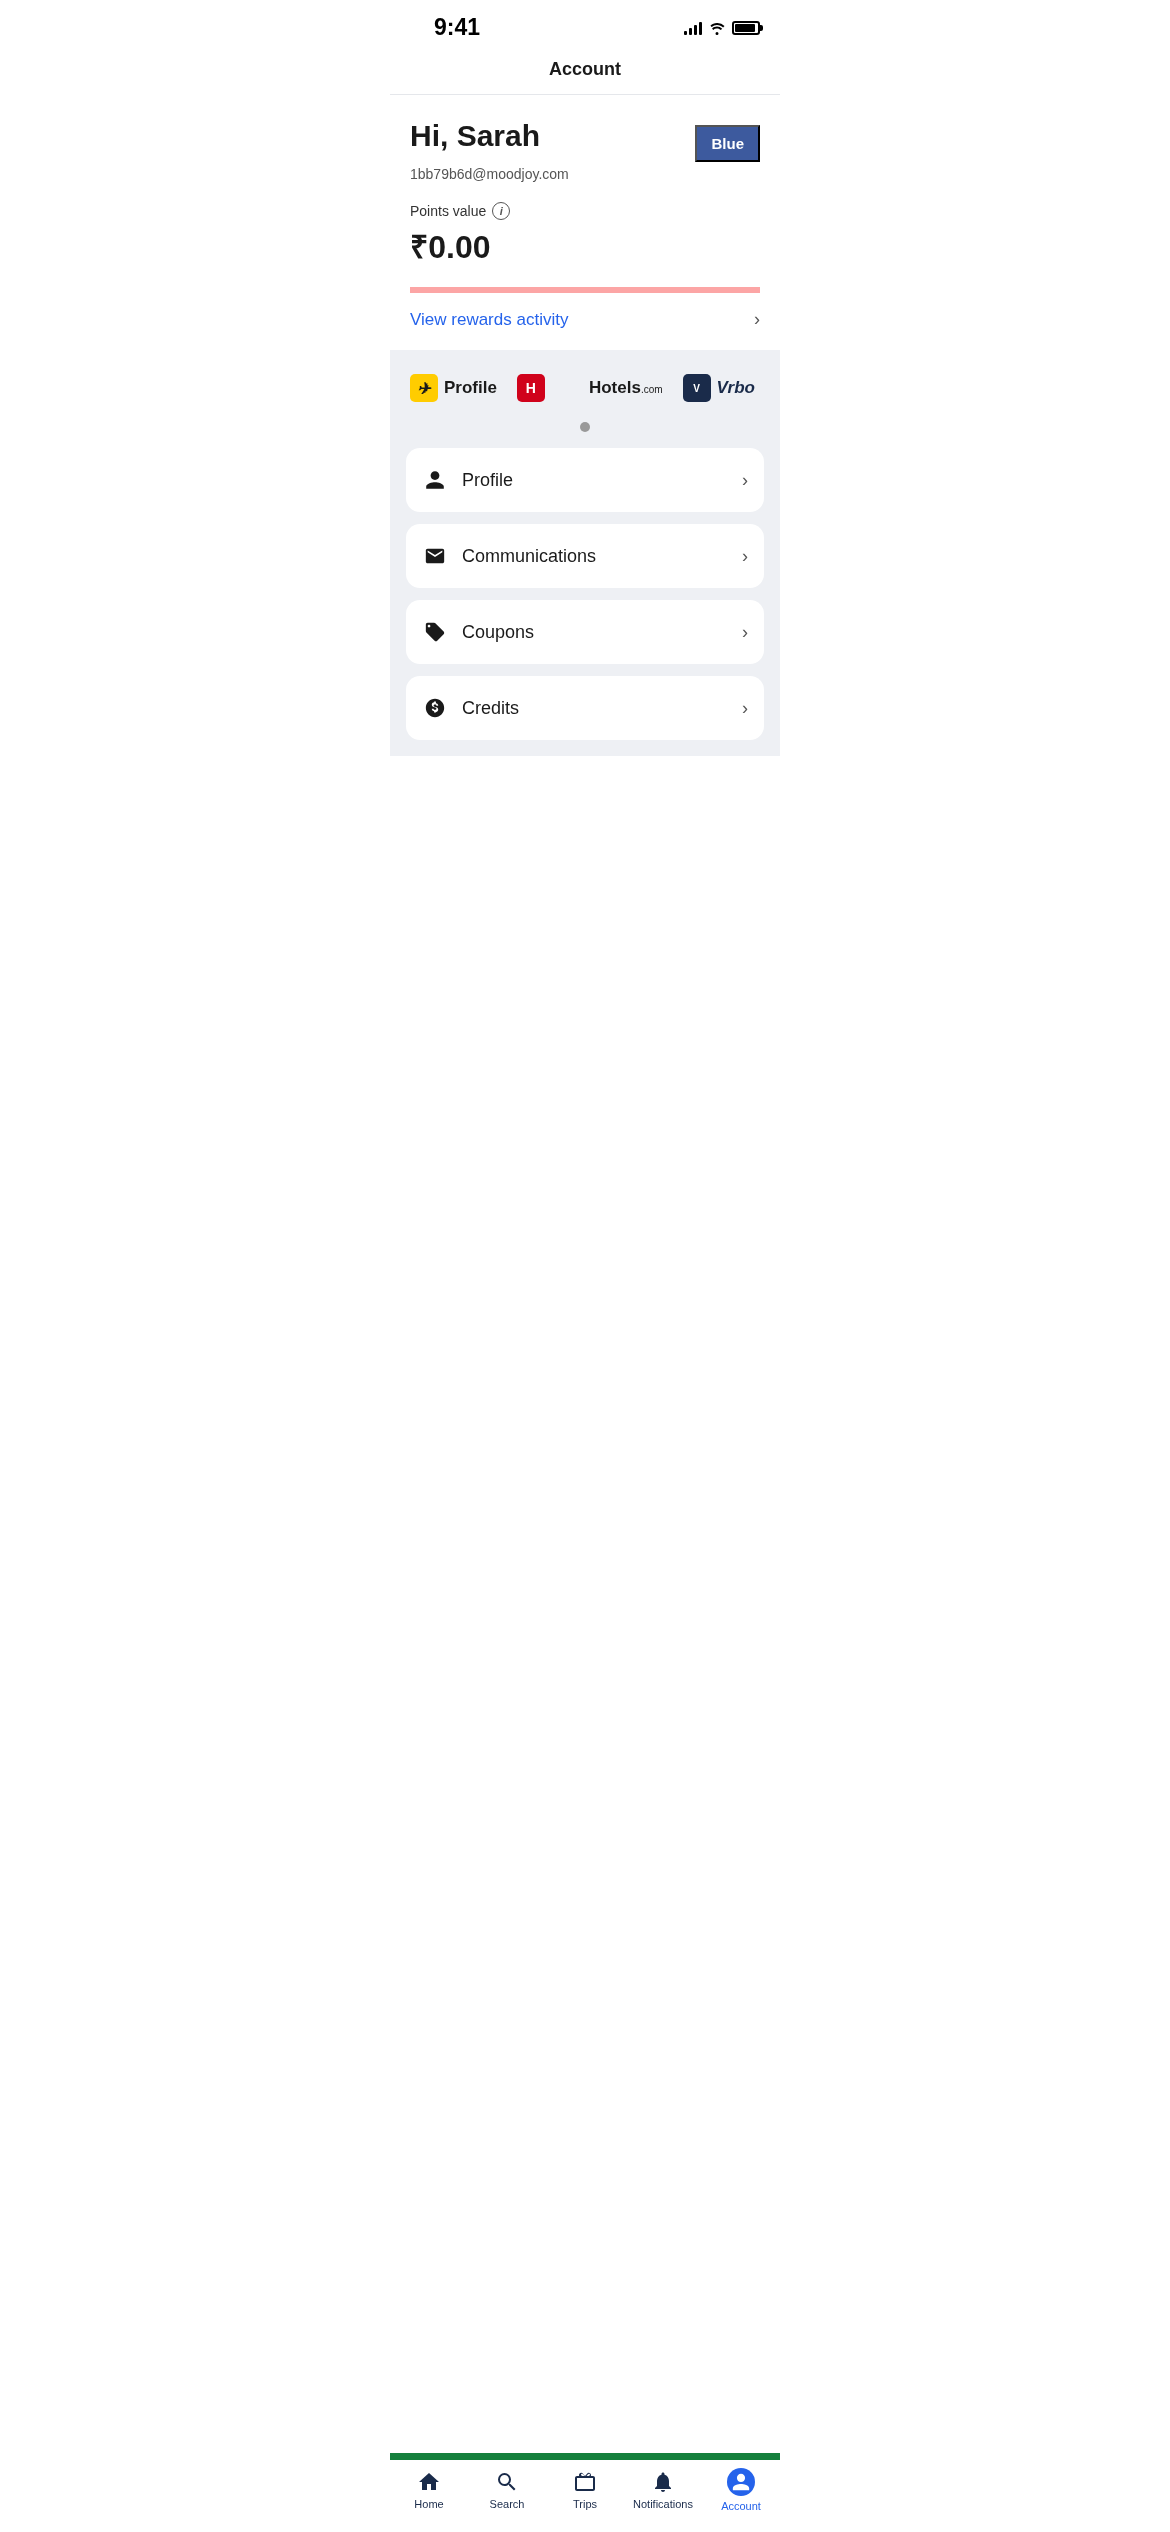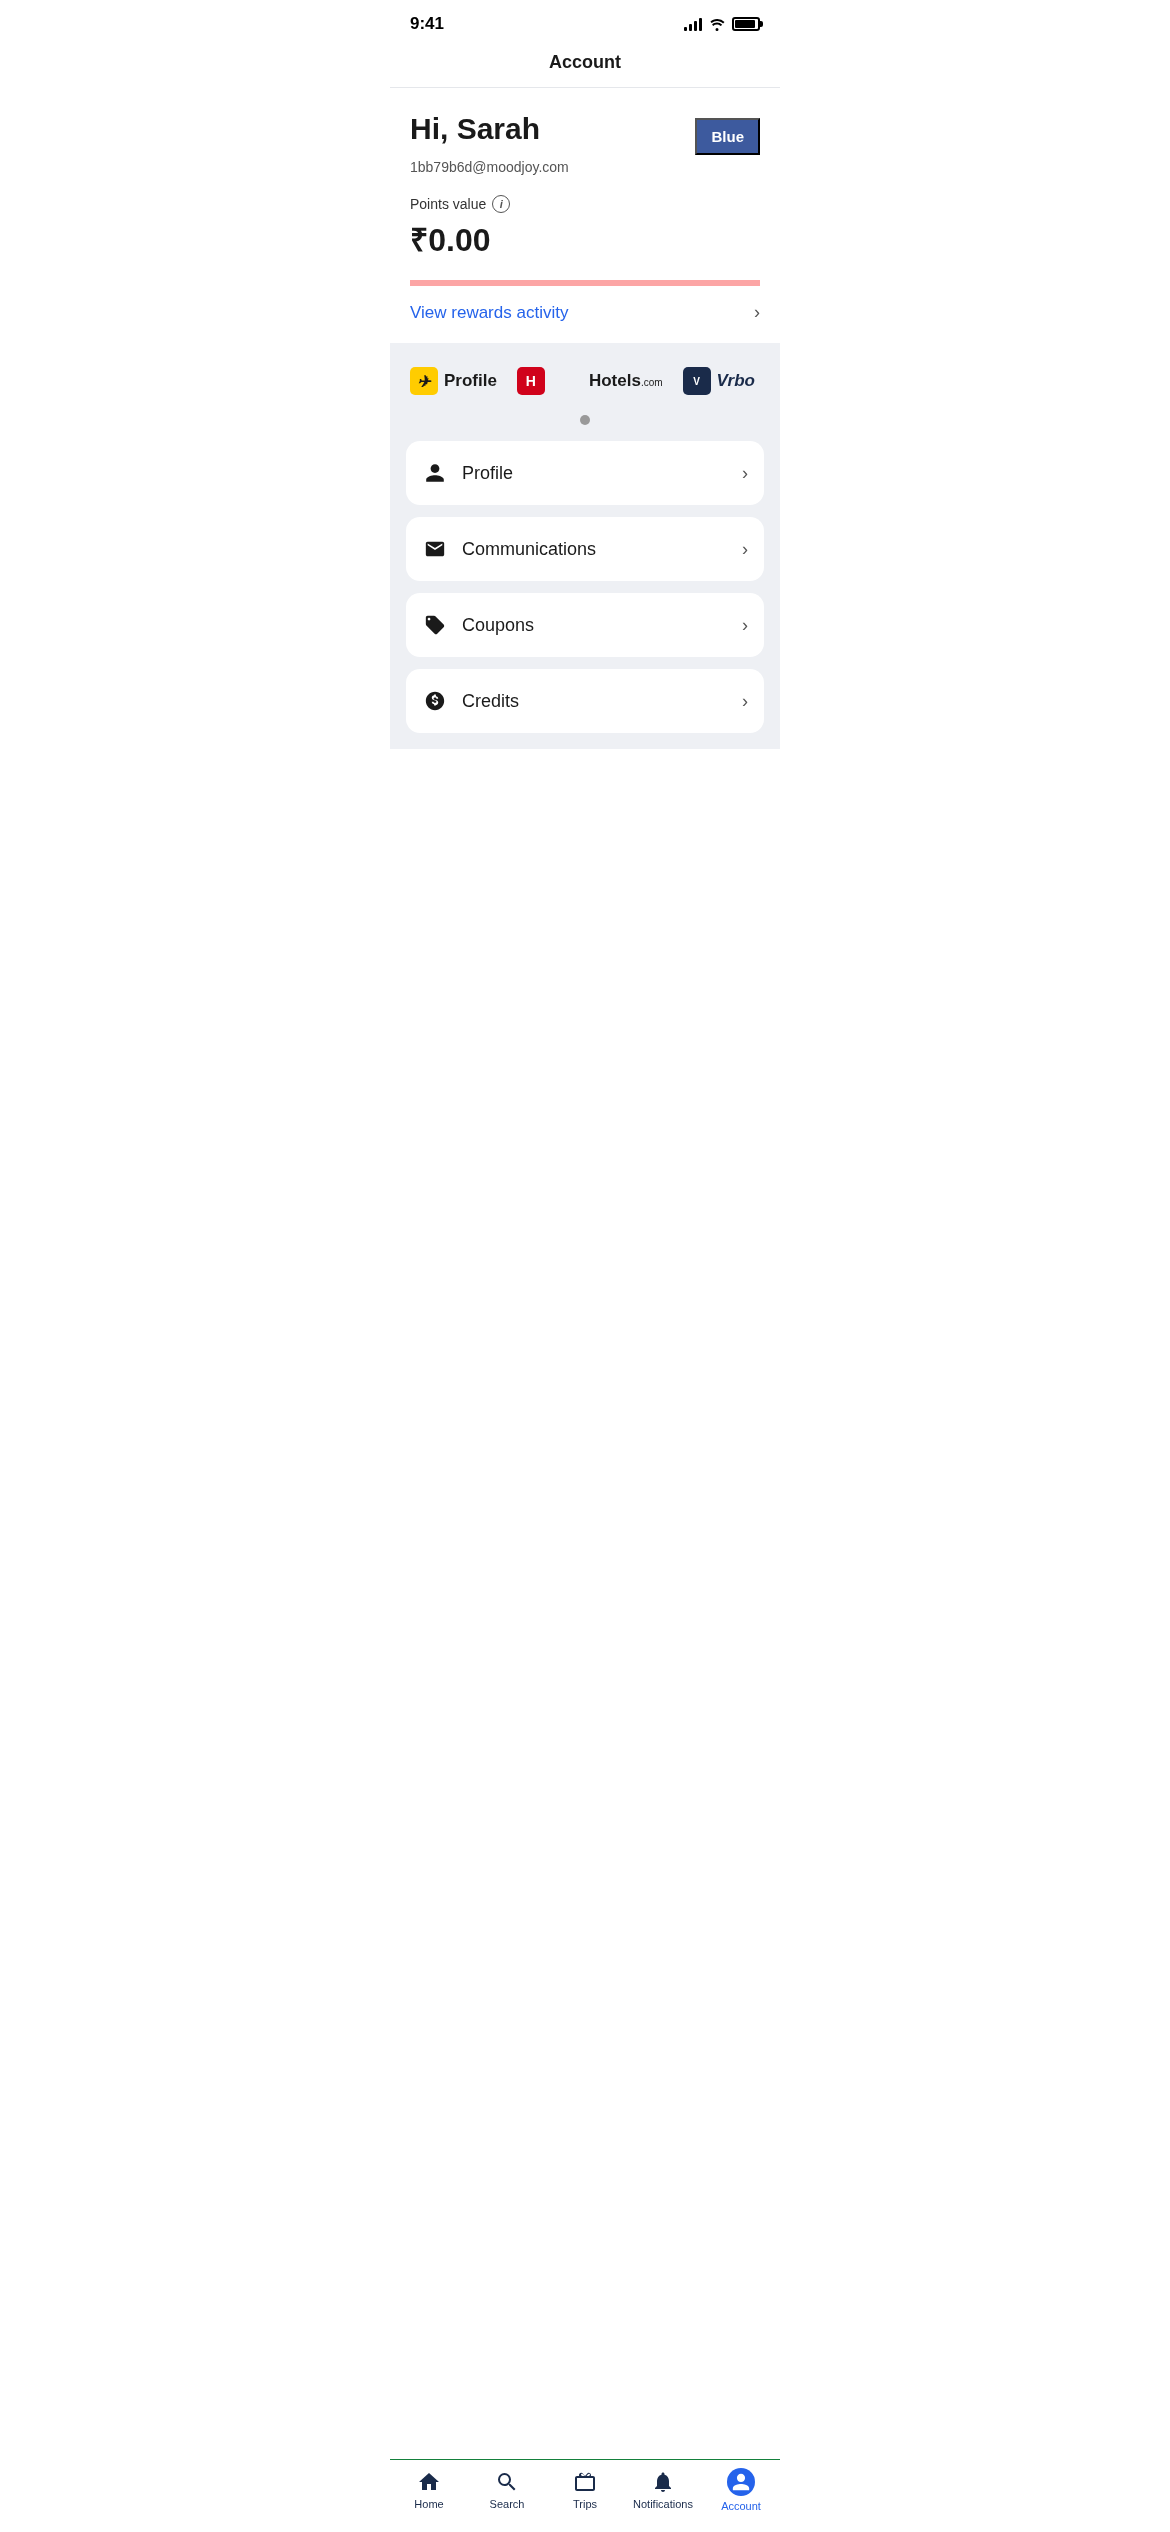"9:41" .status-time { font-size: 17px -> 23px; margin-left: none -> 24px }
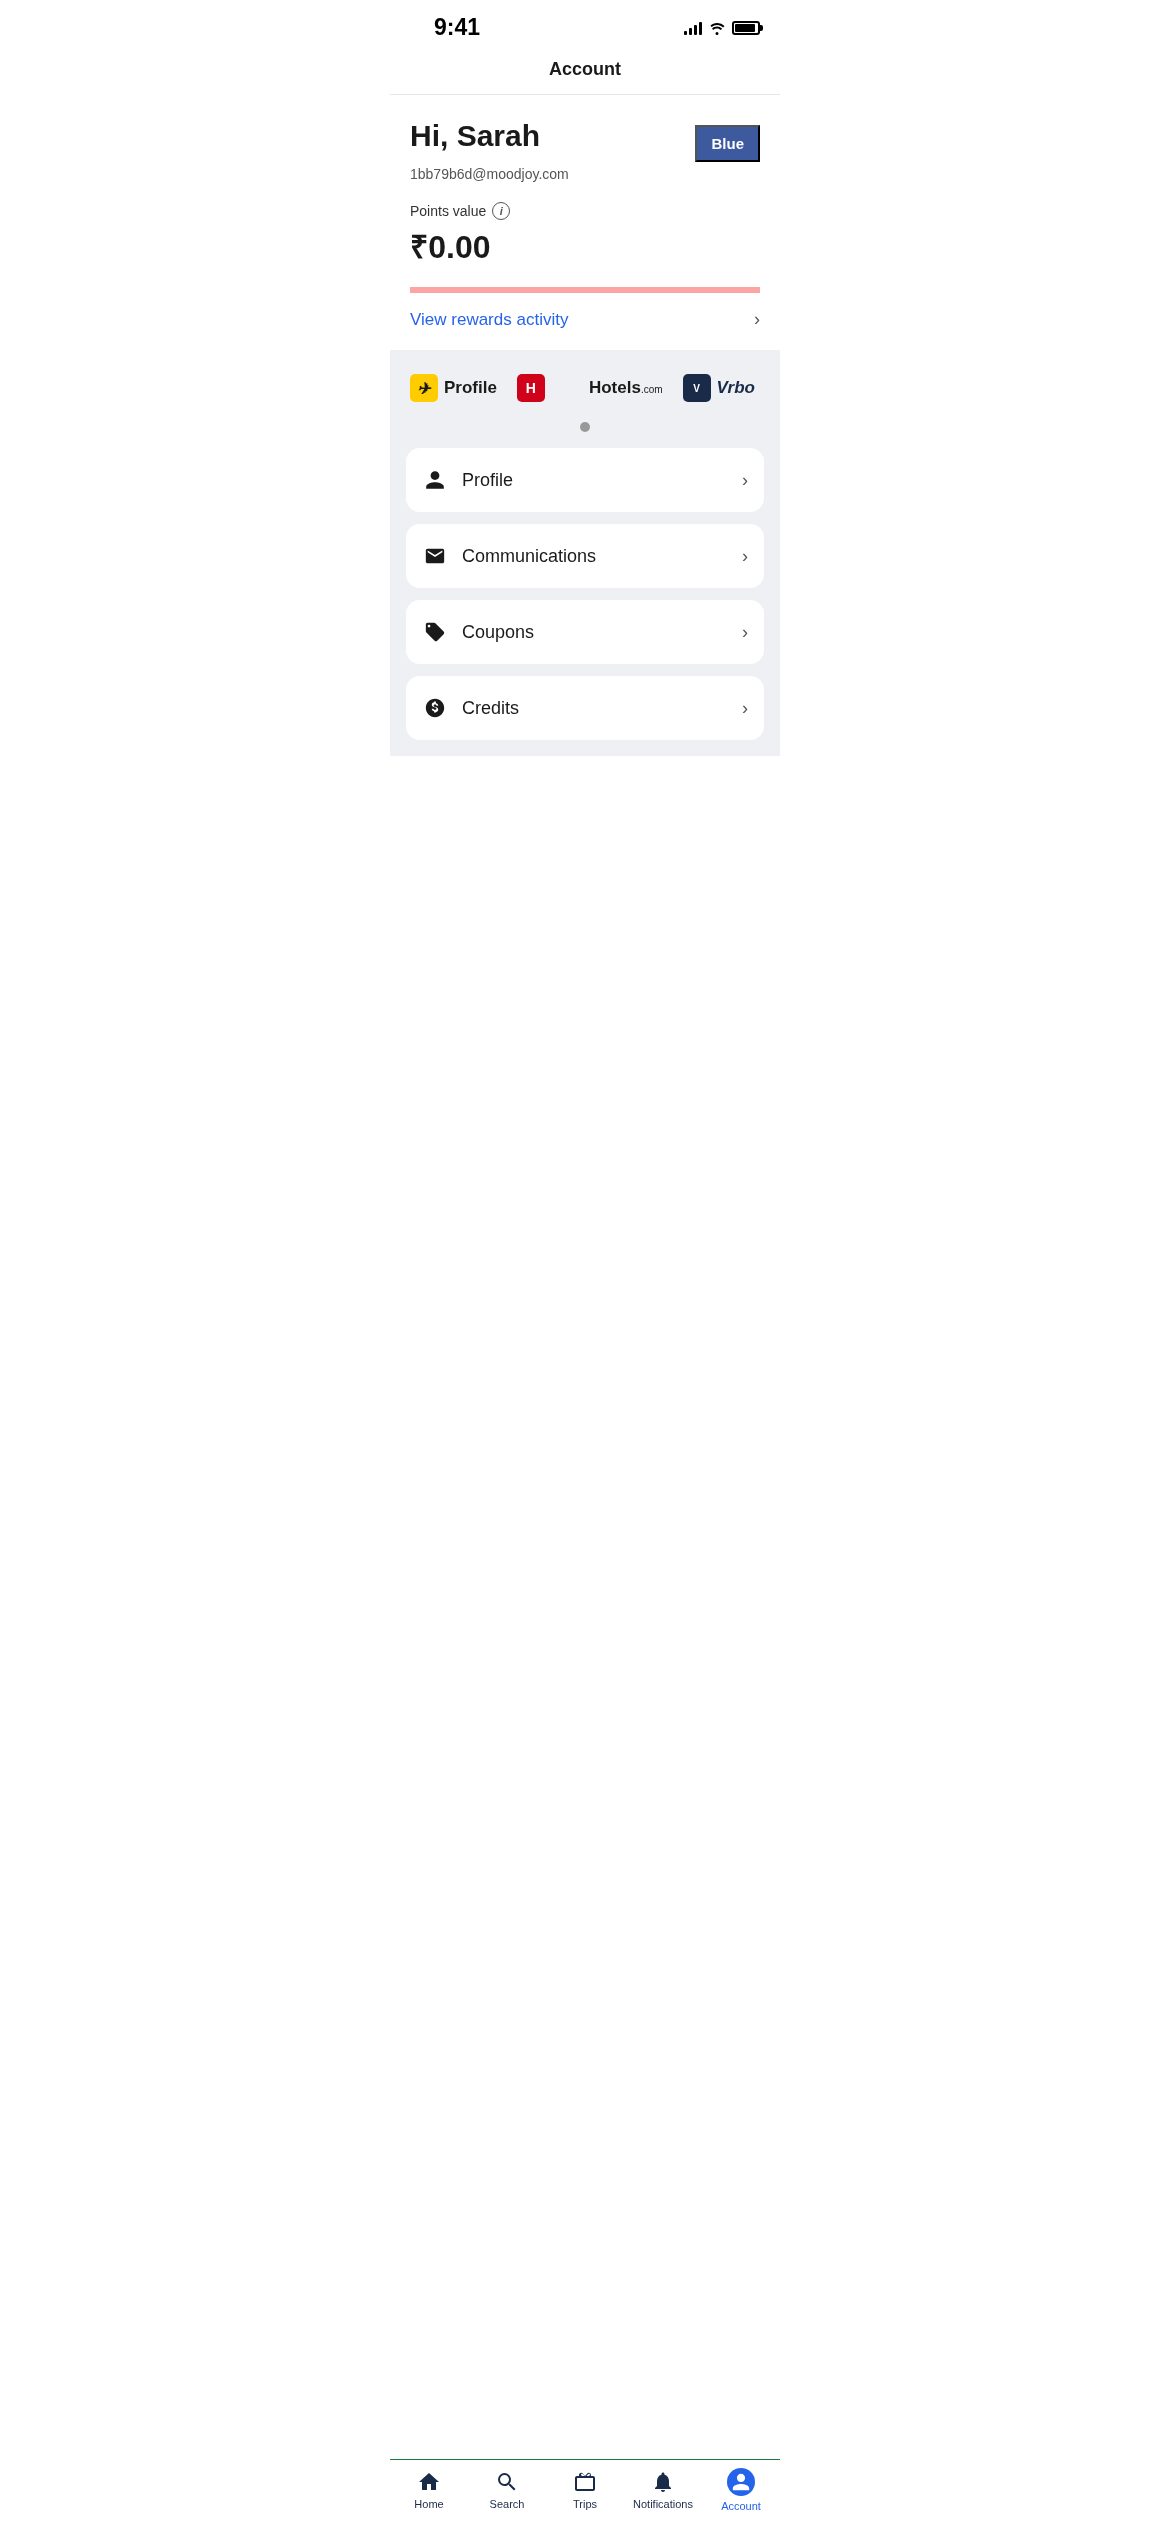"Home" .bottom-nav { border-top: 1px solid #15803d -> 7px solid #15803d }
